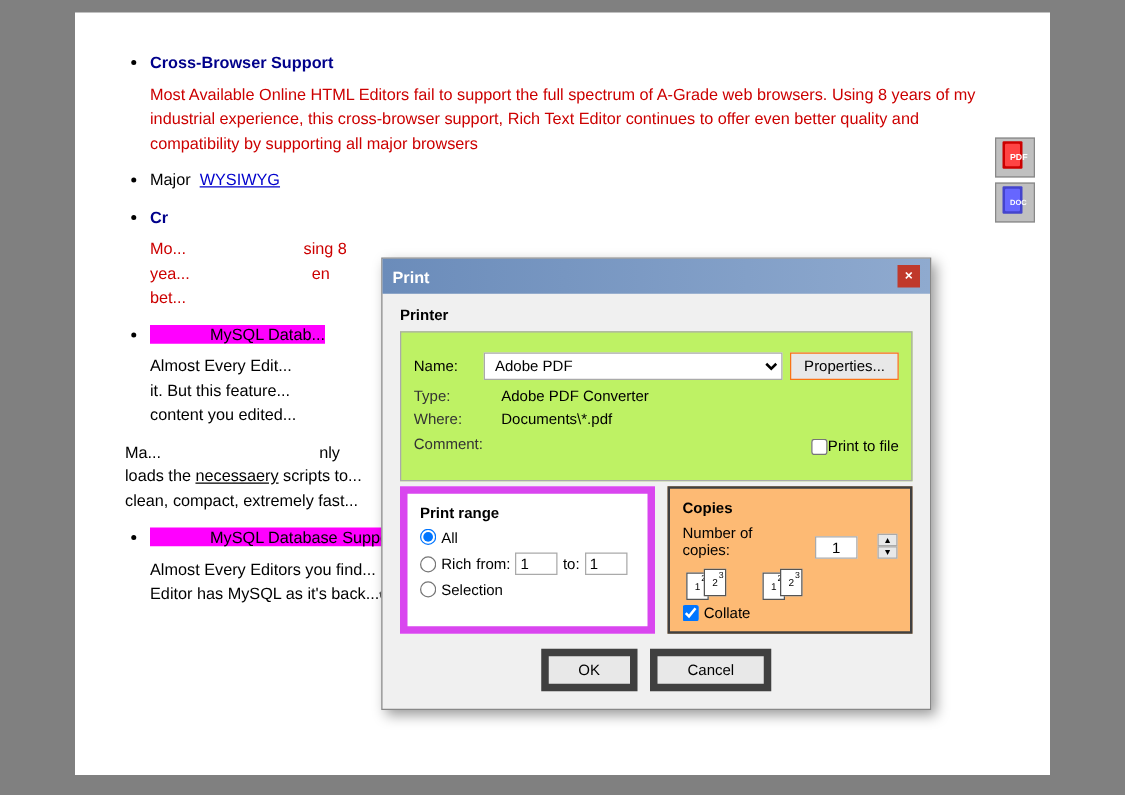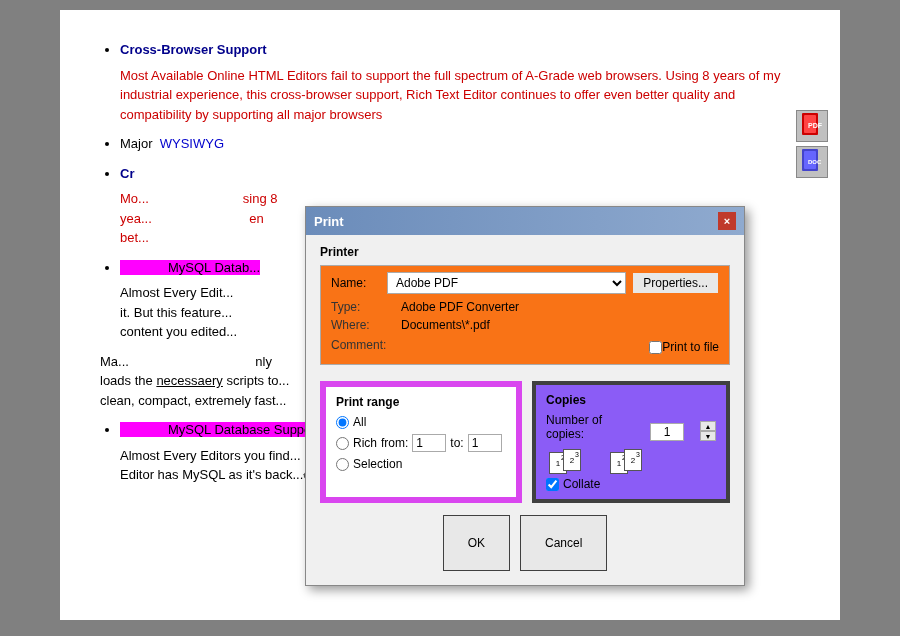"WYSIWYG" span { text-decoration: none -> underline }
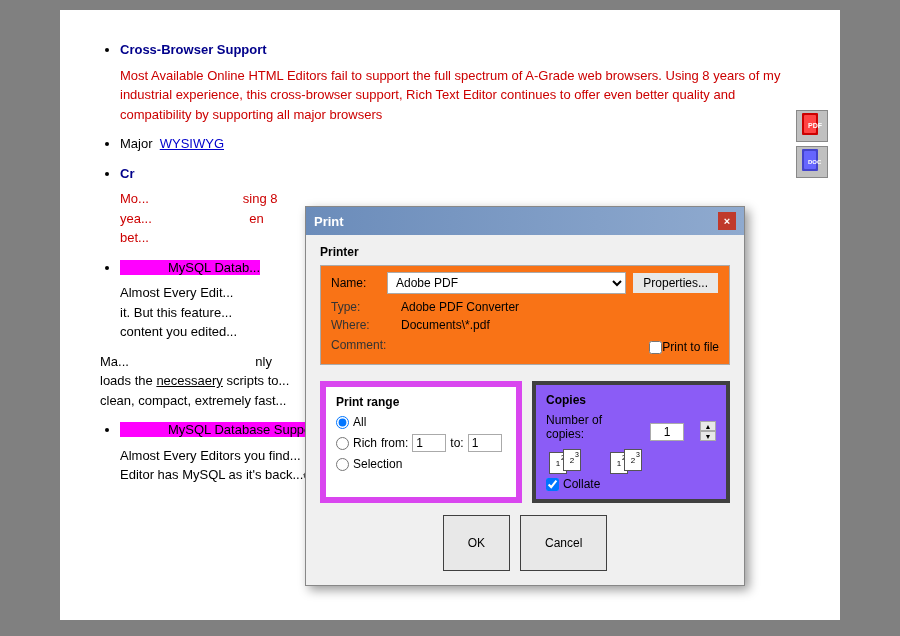"Name:" .printer-section { background: #f97316 -> #bef264; margin-bottom: 16px -> 4px; padding: 6px 10px -> 16px 10px }
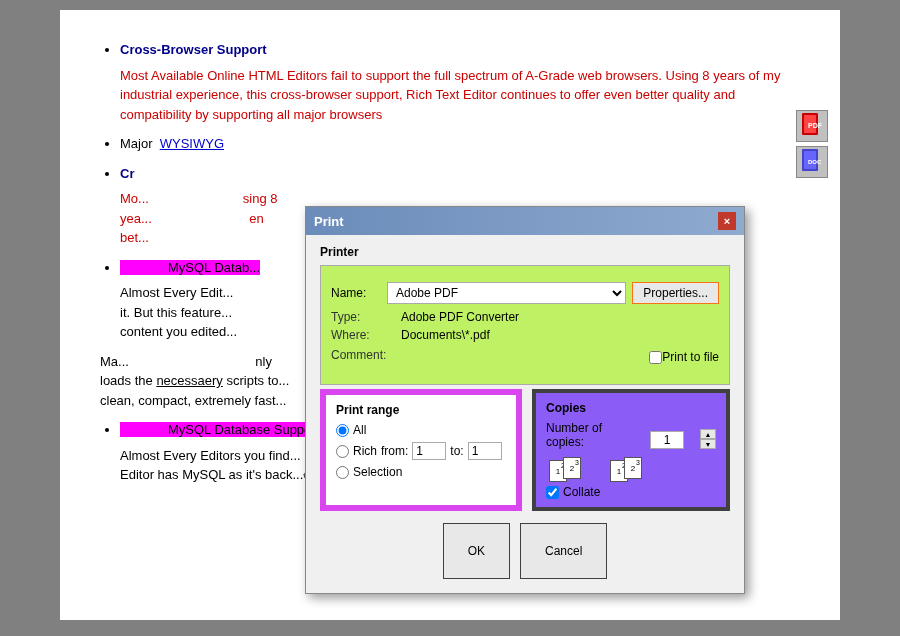"Copies" .copies-box { background: #8b5cf6 -> #fdba74; border: 4px solid #404040 -> 2px solid #404040 }
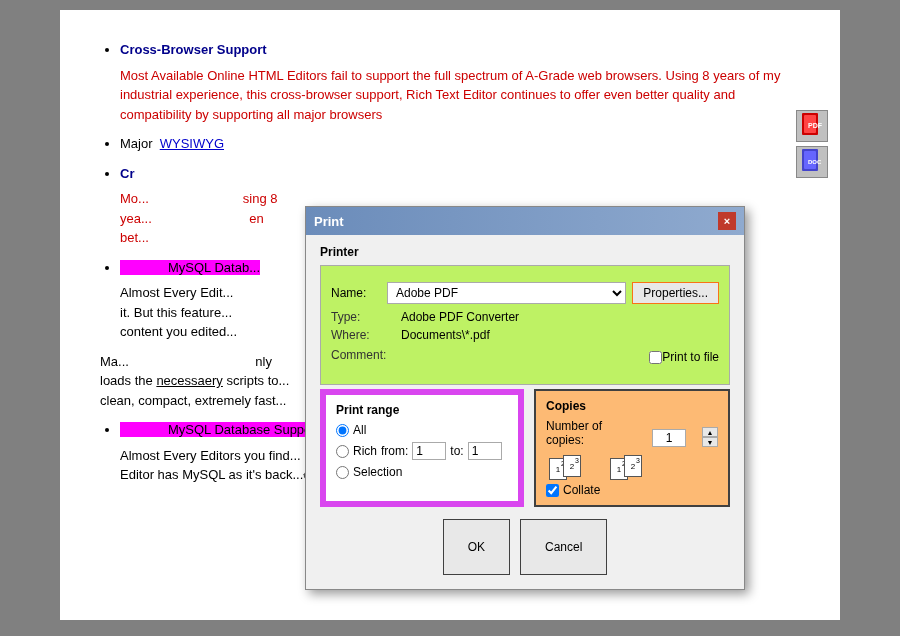"All" .radio-row { align-items: center -> flex-start }
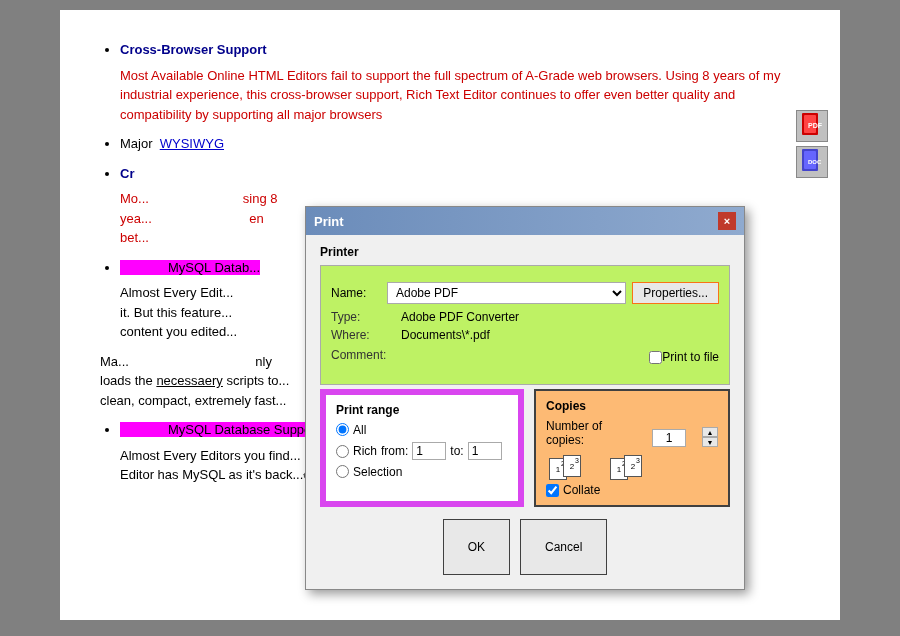"OK" .dialog-btn { border: 1px solid #404040 -> 6px solid #404040; padding: 20px 24px -> 4px 24px }
